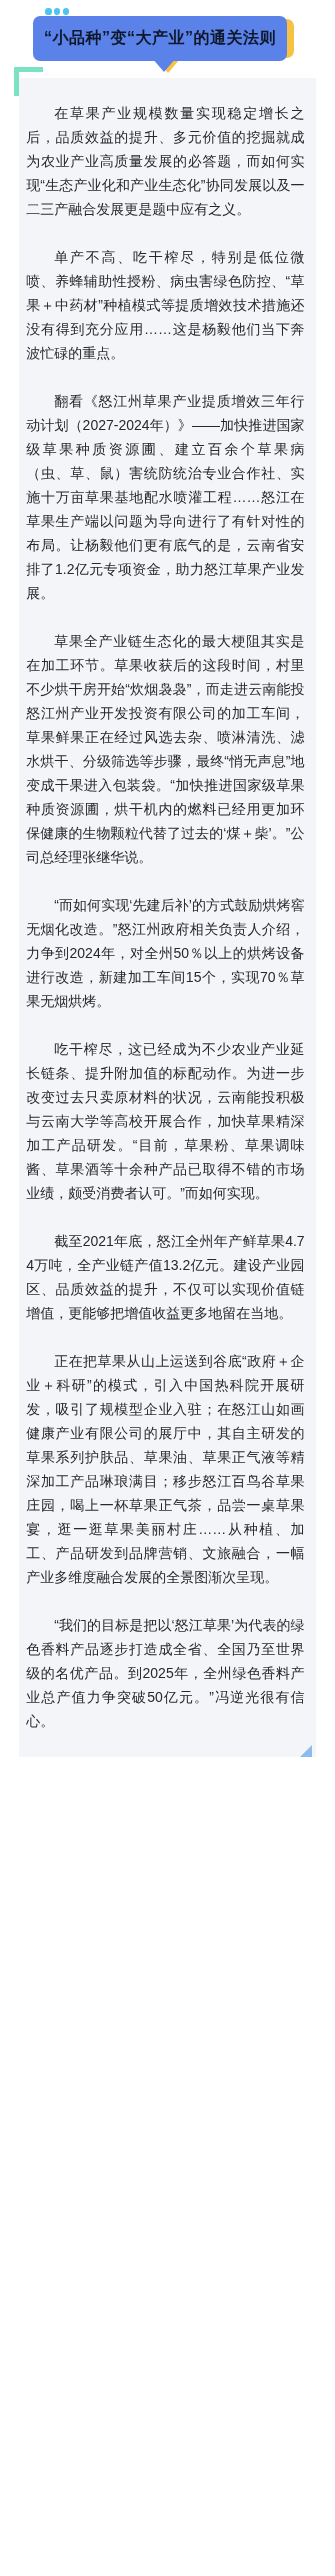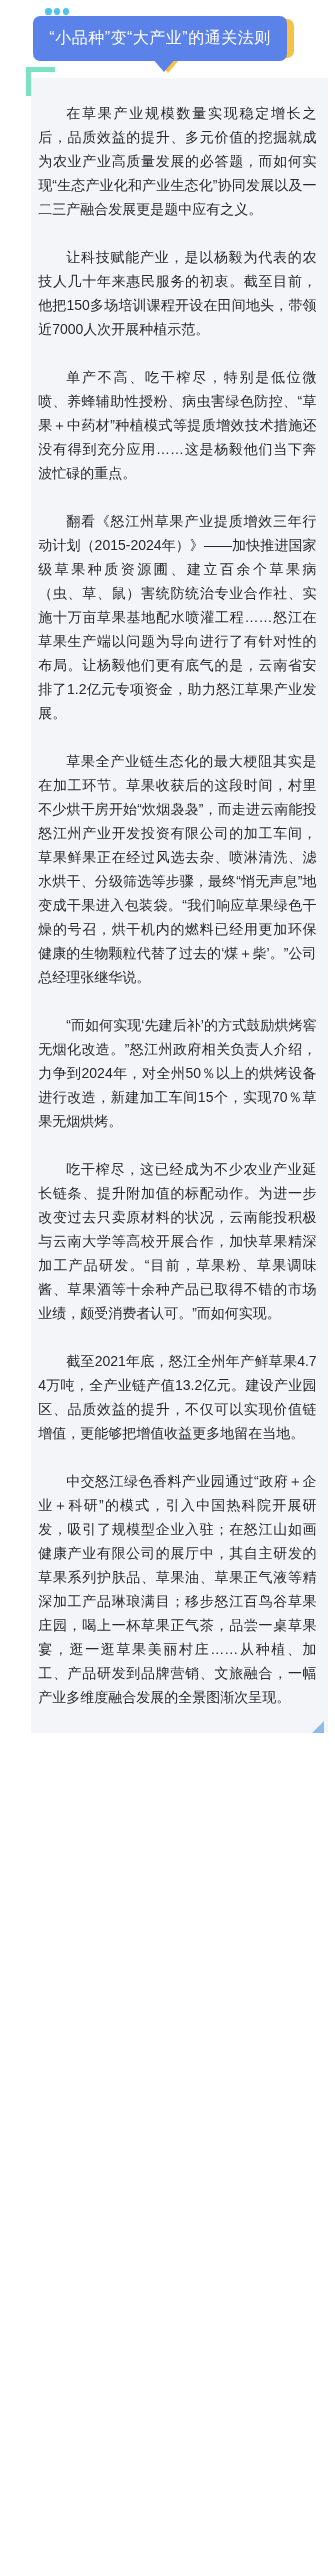"“小品种”变“大产业”的通关法则" .banner-title { color: #ffffff -> #0f172a; font-weight: normal -> bold }
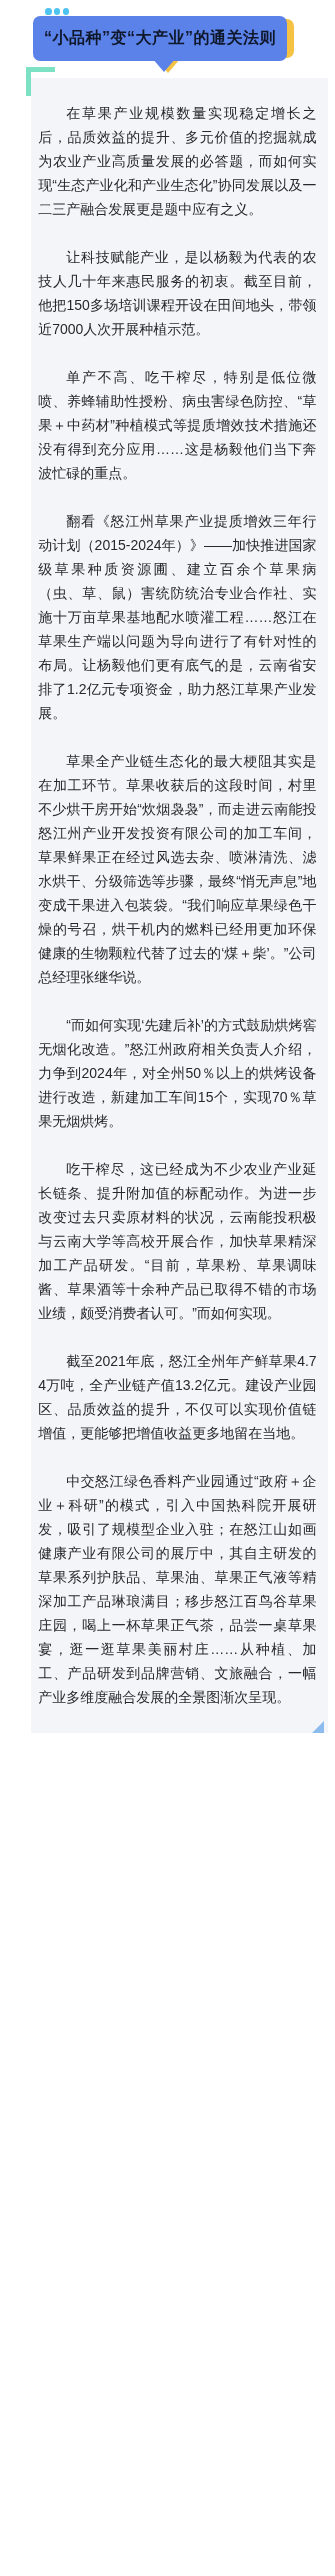"在草果产业规模数量实现稳定增长之后，品质效益的提升、多元价值的挖掘就成为农业产业" .content-box { margin-left: 31px -> 19px }
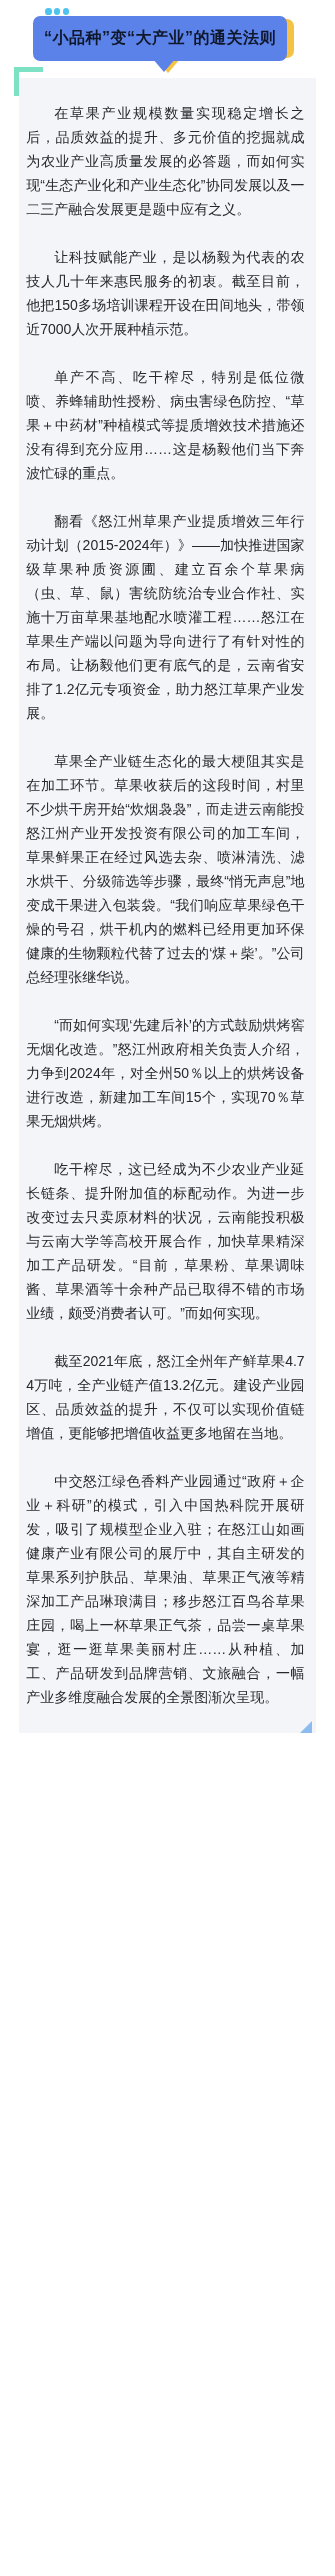"让科技赋能产业，是以杨毅为代表的农技人几十年来惠民服务的初衷。截至目前，他把15" p.para { html: <p>让科技赋能产业，是以杨毅为代表的农技人几十年来惠民服务的初衷。截至目前，他把150多场培训课程开设在田间地头，带领近7000人次开展种植示范。</p> -> none }
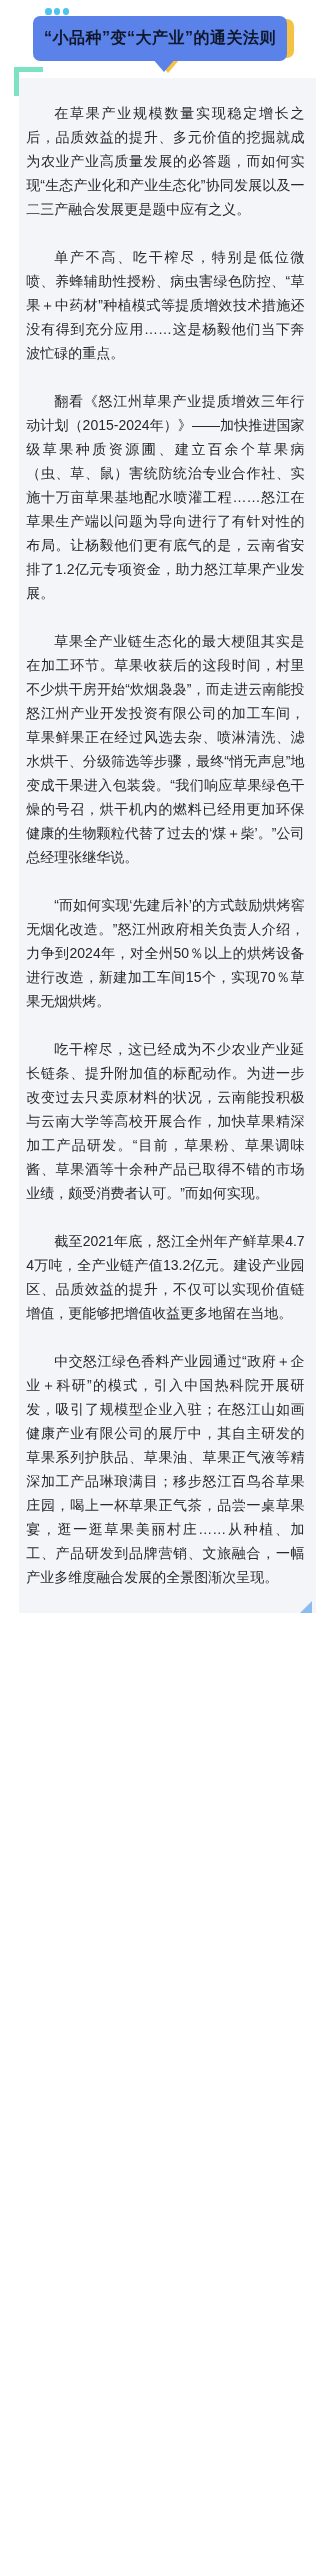"翻看《怒江州草果产业提质增效三年行动计划（2015-2024年）》——加快推进国" p.para { text: 2015-2024 -> 2027-2024 }
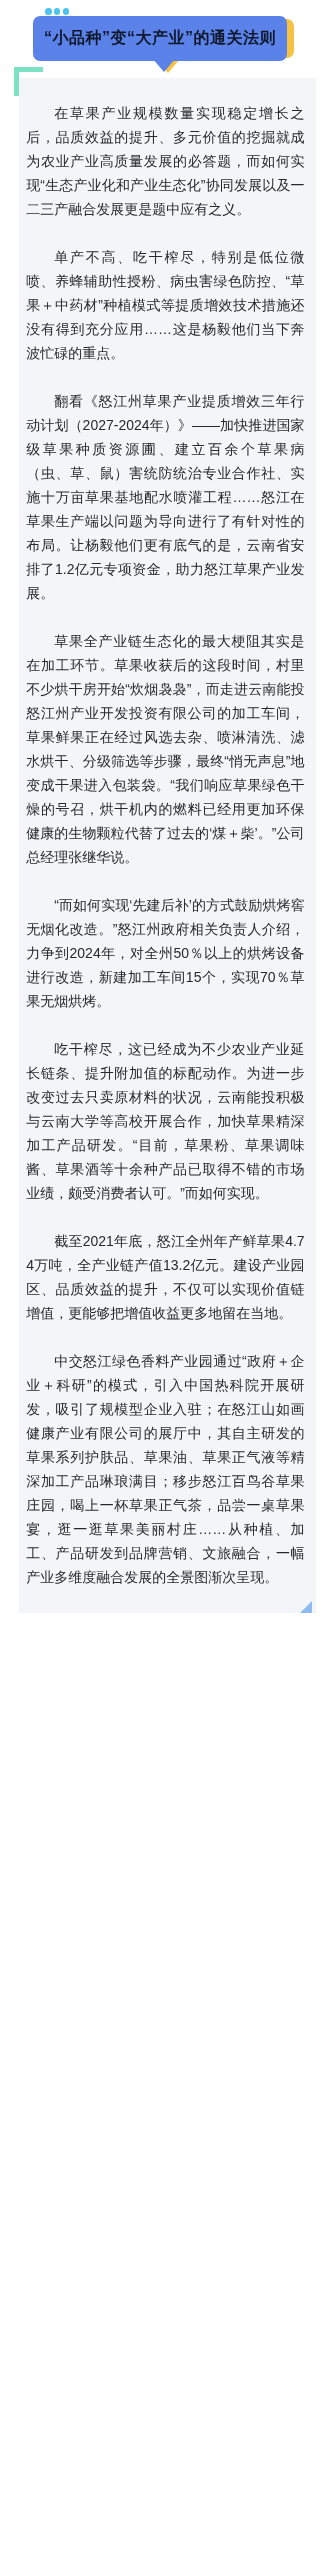"草果全产业链生态化的最大梗阻其实是在加工环节。草果收获后的这段时间，村里不少烘干" p.para { text: 我们响应草果绿色干燥的号召 -> 加快推进国家级草果种质资源圃 }
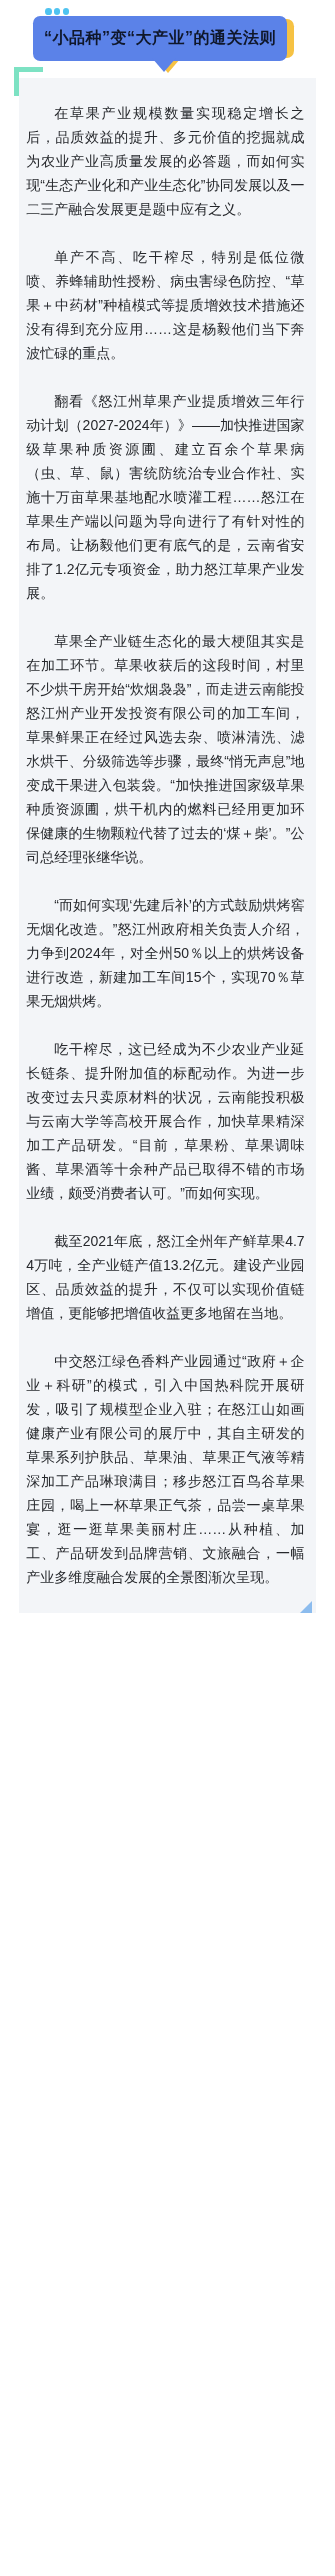"中交怒江绿色香料产业园通过“政府＋企业＋科研”的模式，引入中国热科院开展研发，吸" p.para { text: 中交怒江绿色香料产业园通过 -> 正在把草果从山上运送到谷底 }
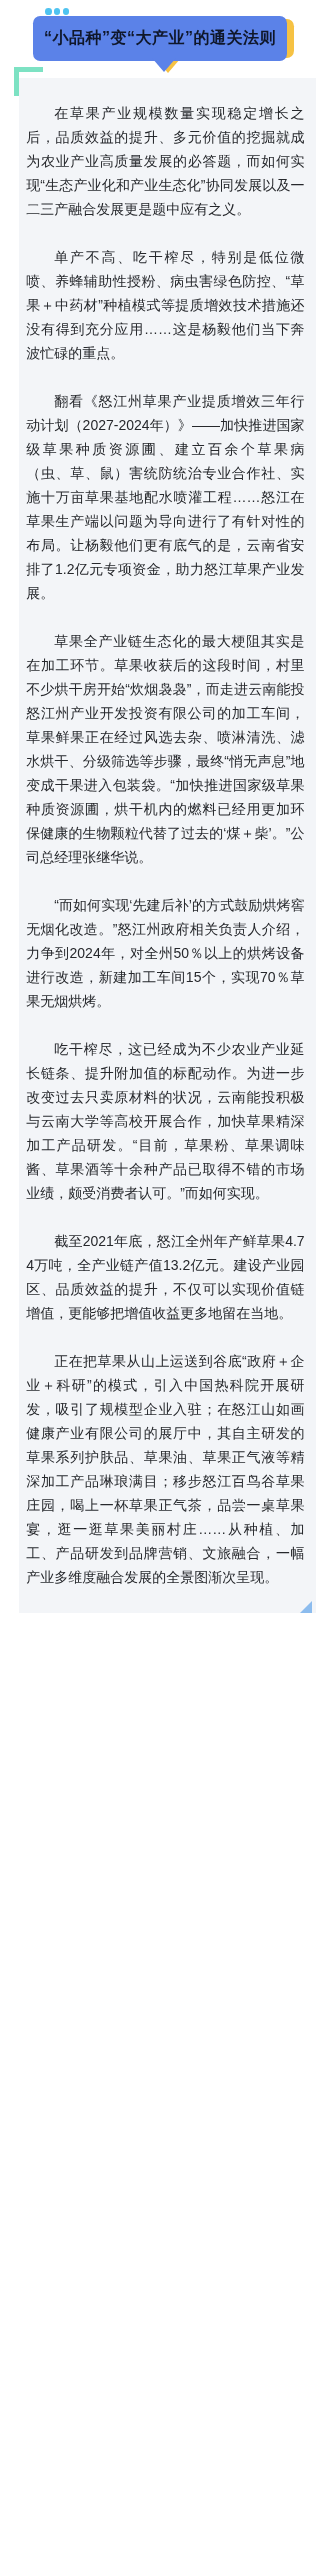"“我们的目标是把以‘怒江草果’为代表的绿色香料产品逐步打造成全省、全国乃至世界级" p.para { html: none -> <p>“我们的目标是把以‘怒江草果’为代表的绿色香料产品逐步打造成全省、全国乃至世界级的名优产品。到2025年，全州绿色香料产业总产值力争突破50亿元。”冯逆光很有信心。</p> }
